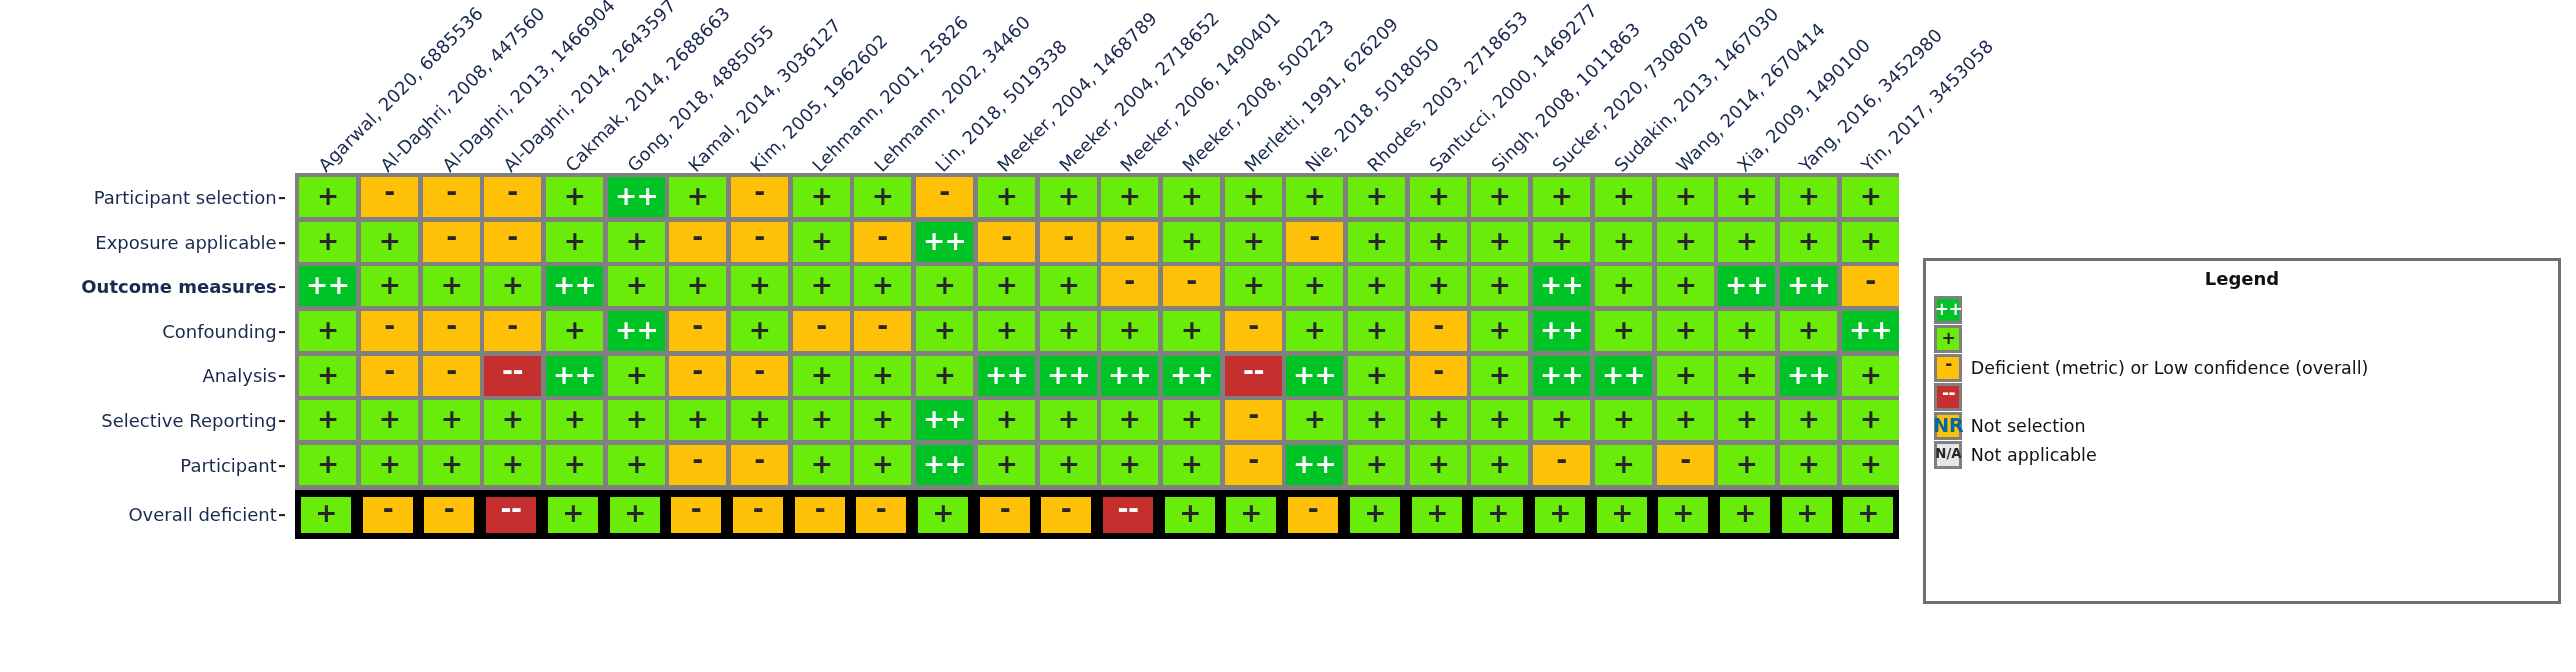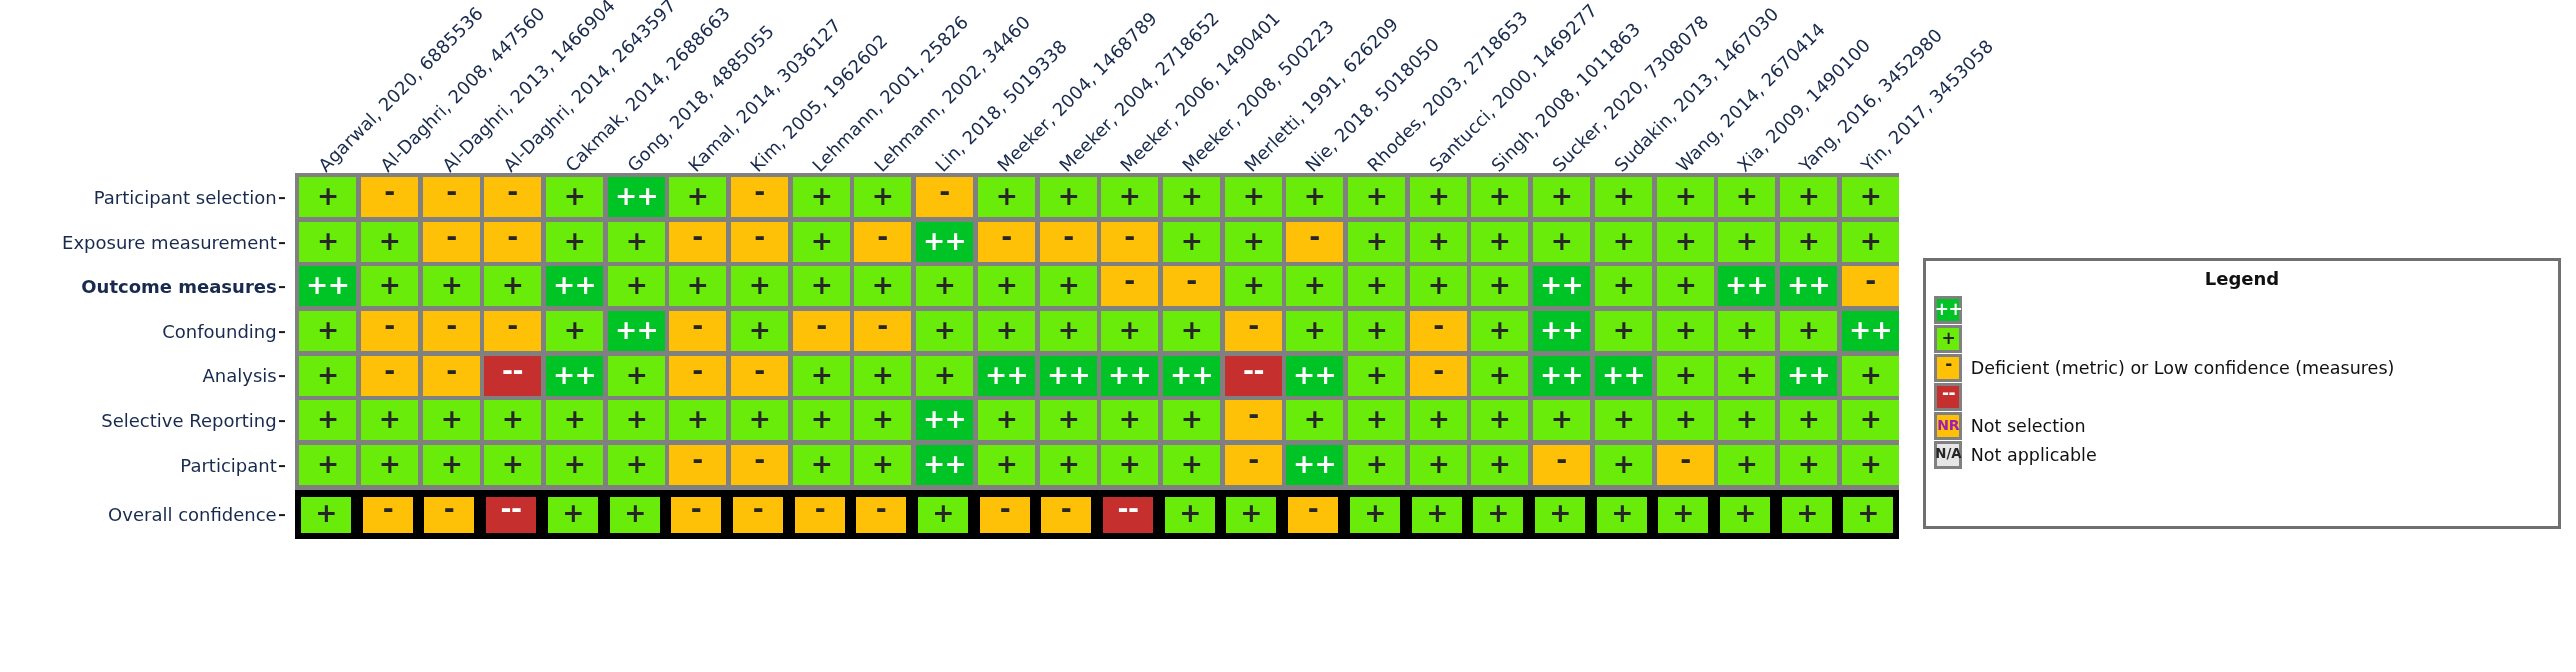"Exposure measurement" div.row-label { text: measurement -> applicable }
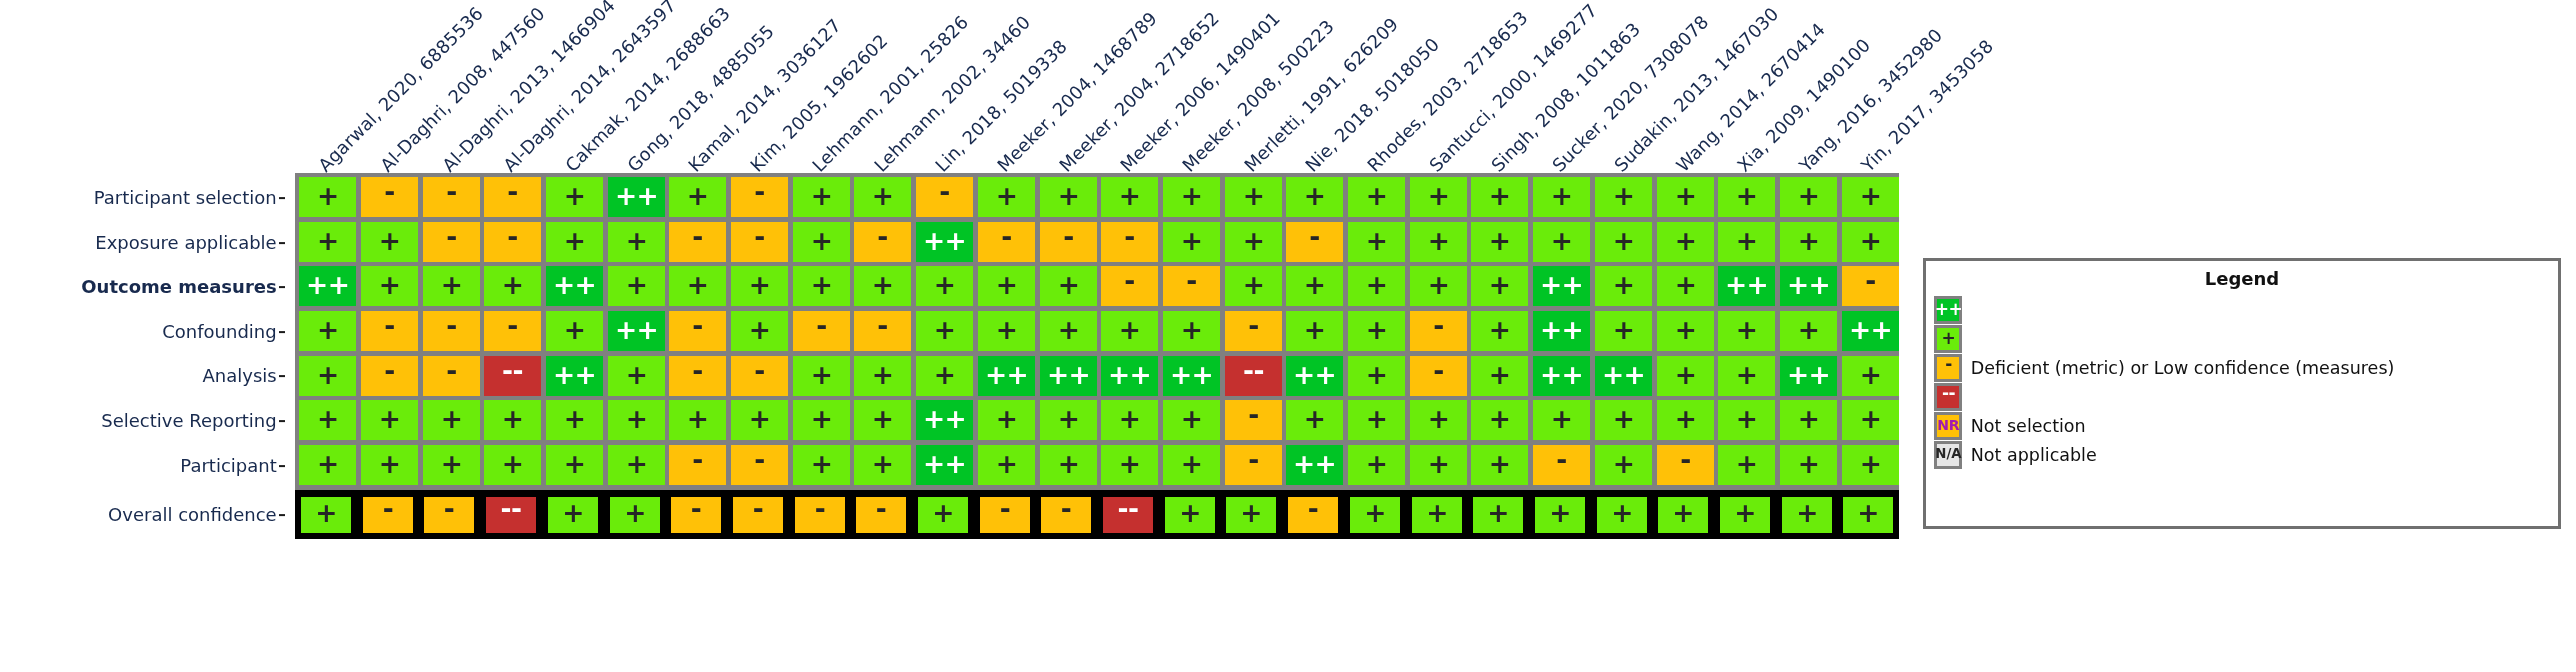"Legend" #legend { height: 271px -> 346px }
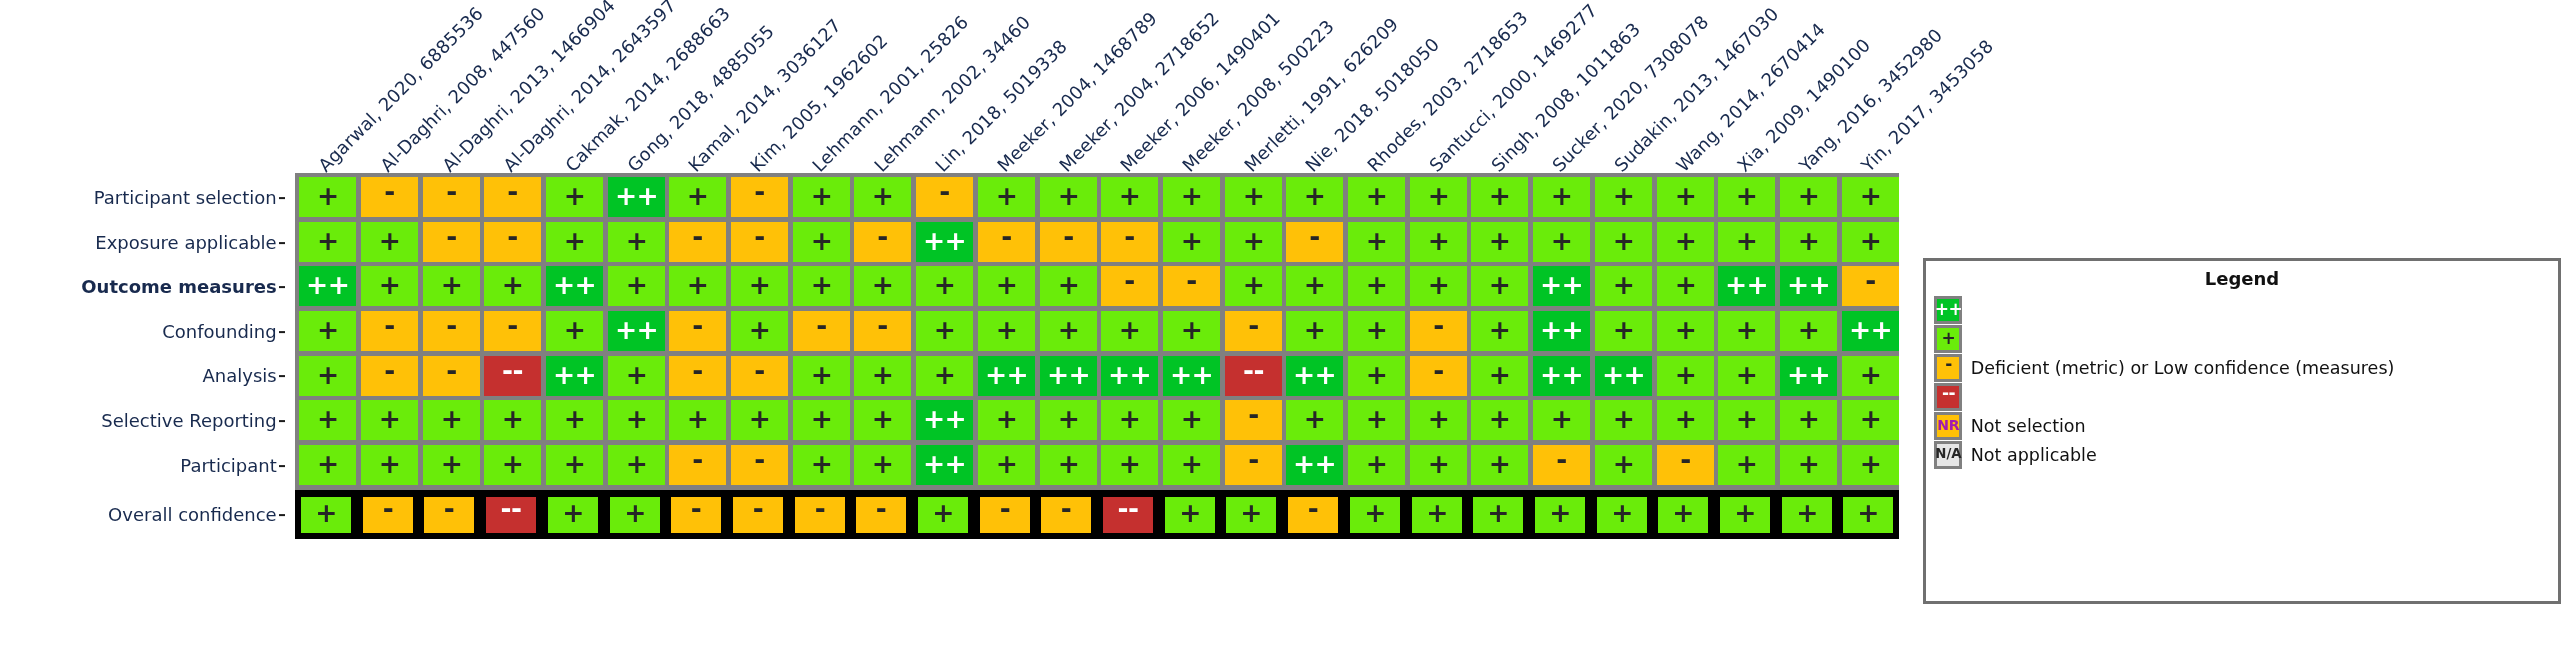"Deficient (metric) or Low confidence" div.legend-text { text: measures -> overall }
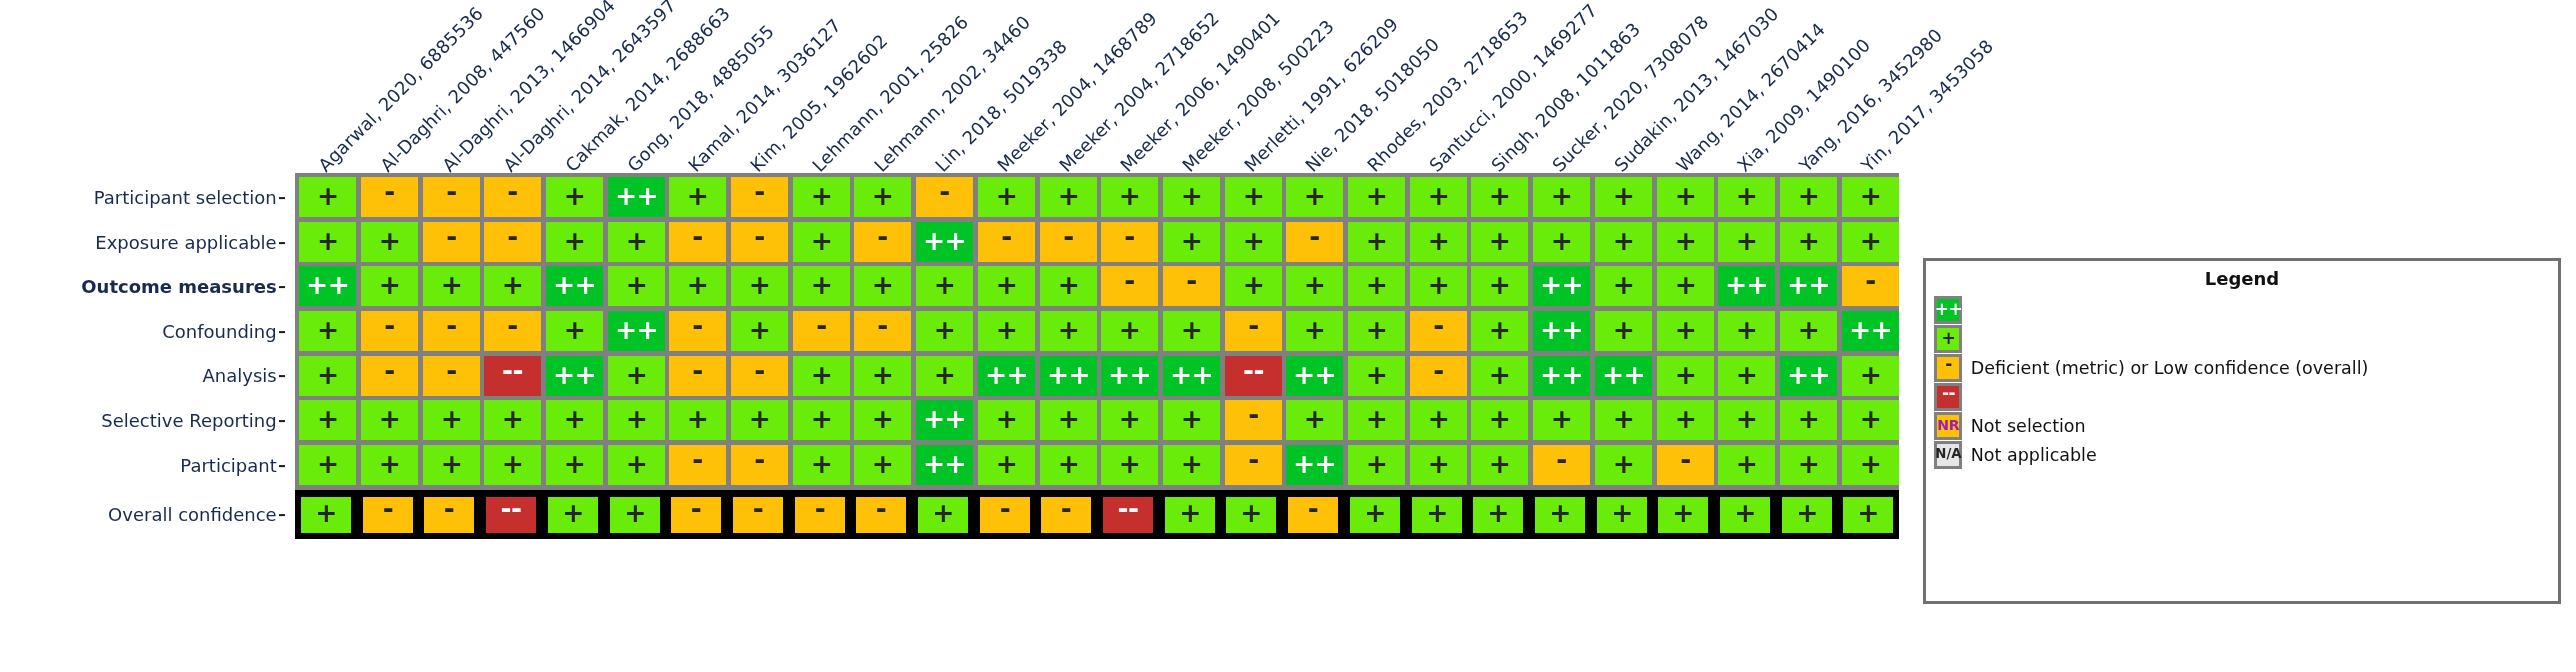"NR" .legend-swatch.s-nr { color: #a21caf -> #0369a1; font-size: 14px -> 19px }
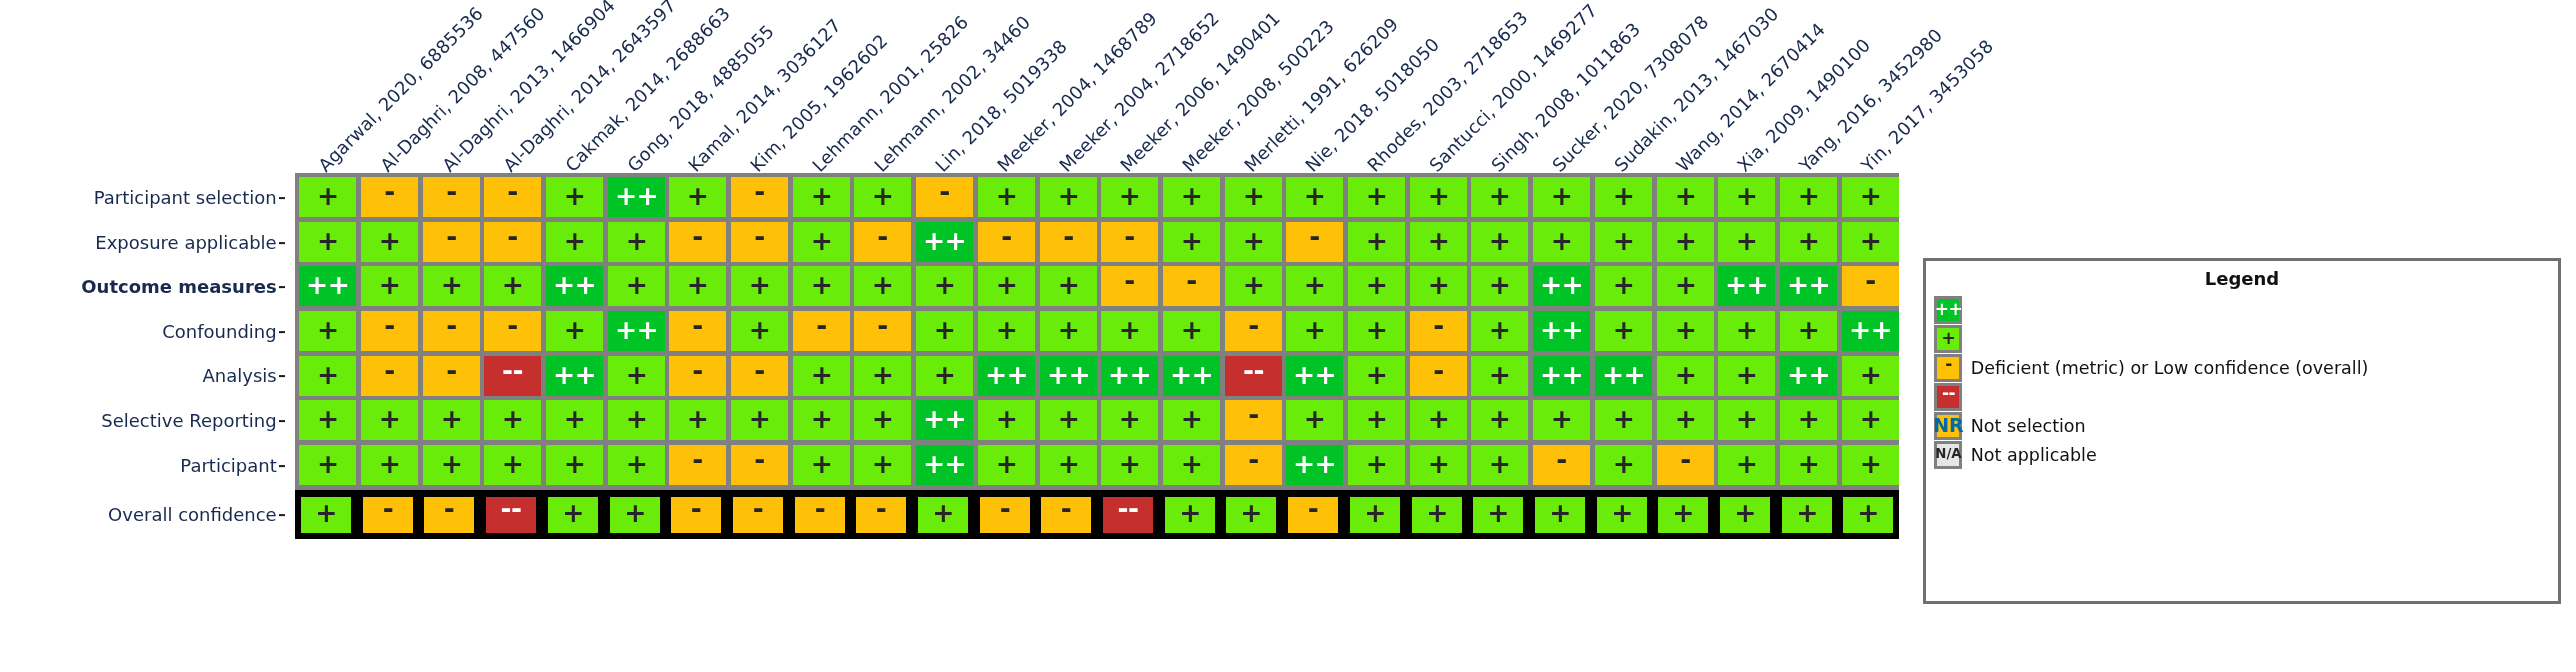"Overall confidence" div.row-label { text: confidence -> deficient }
